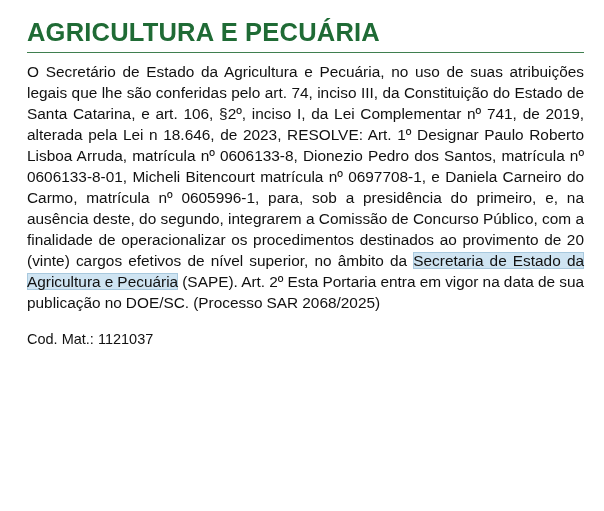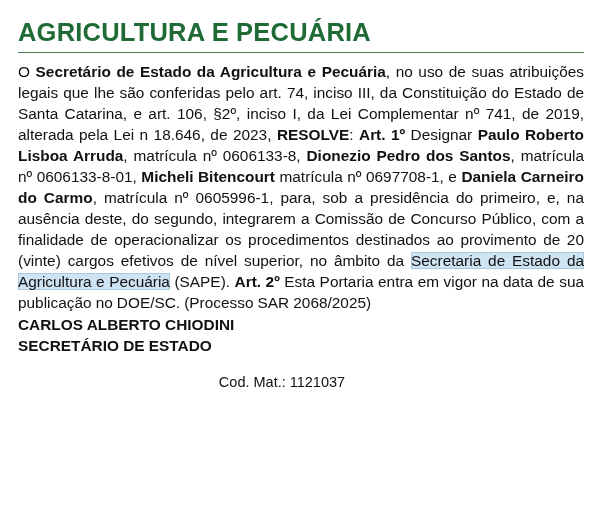"AGRICULTURA E PECUÁRIA" #page { padding: 18px 20px 0 18px -> 18px 20px 0 27px }
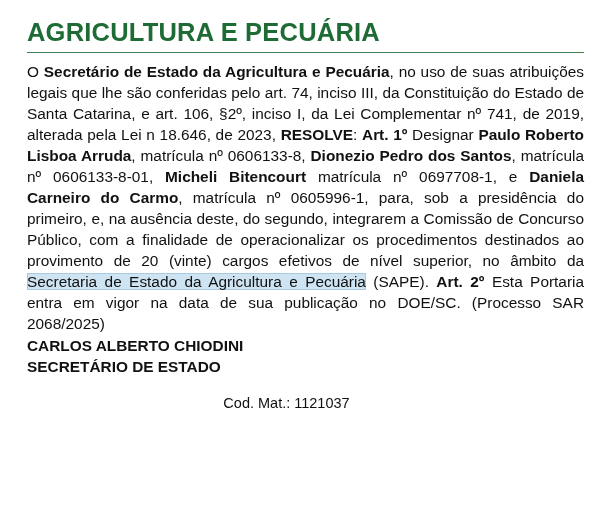"Secretário de Estado da Agricultura" #body-text .b { font-weight: bold -> normal }
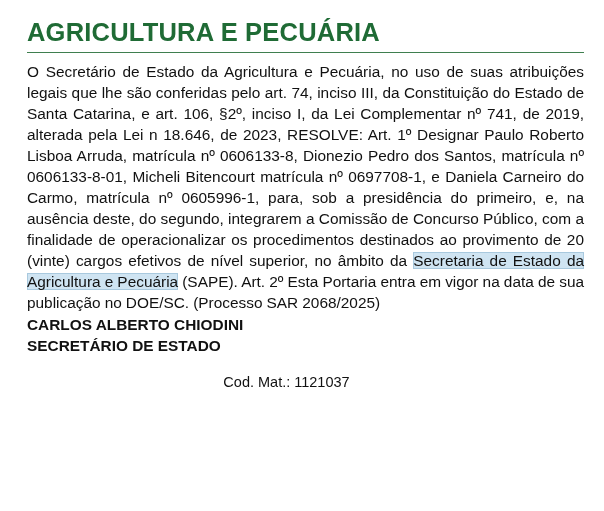"CARLOS ALBERTO CHIODINI" div { html: <div> <div>CARLOS ALBERTO CHIODINI</div> <div>SECRETÁRIO DE ESTADO</div> </div> -> none }
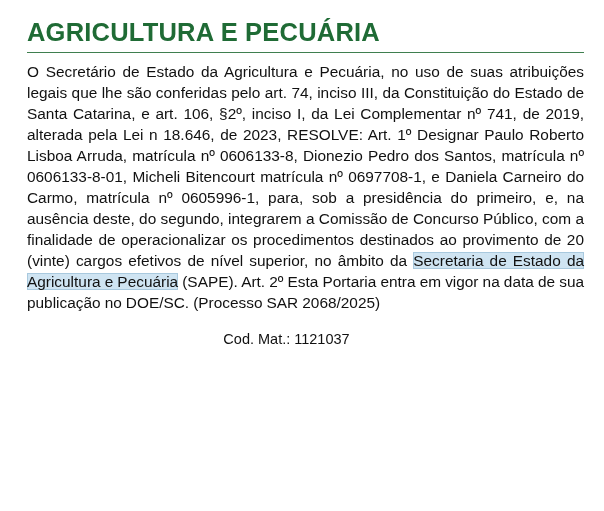"Cod. Mat.: 1121037" #footer-code { text-align: center -> left }
